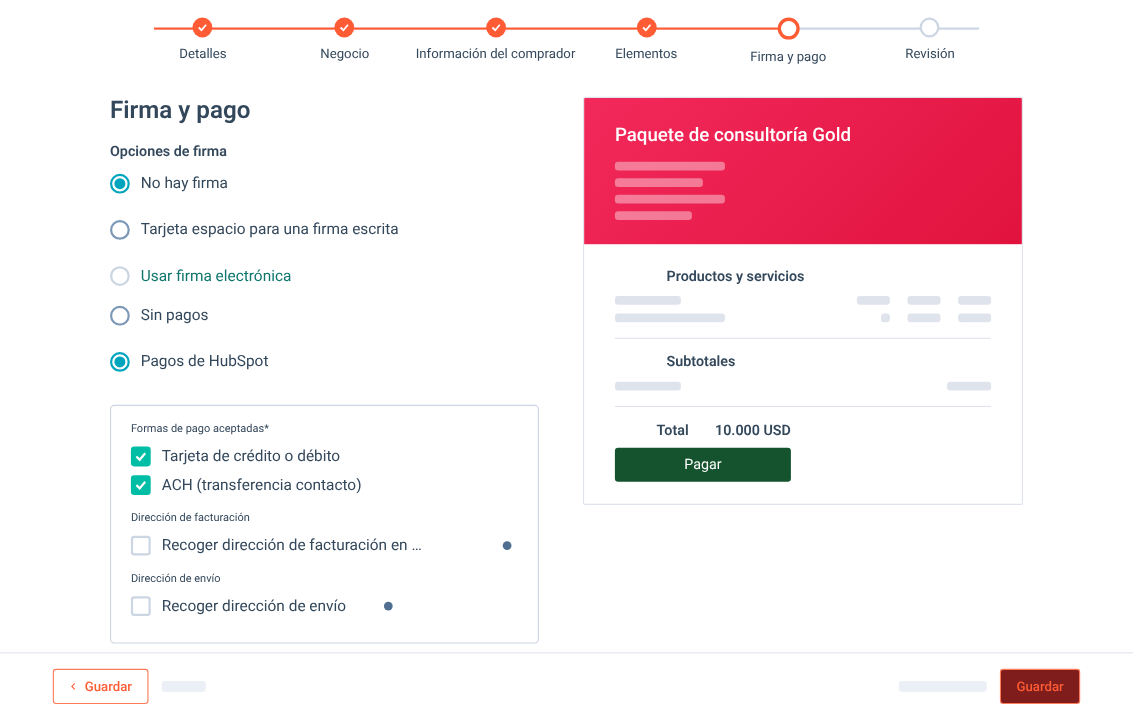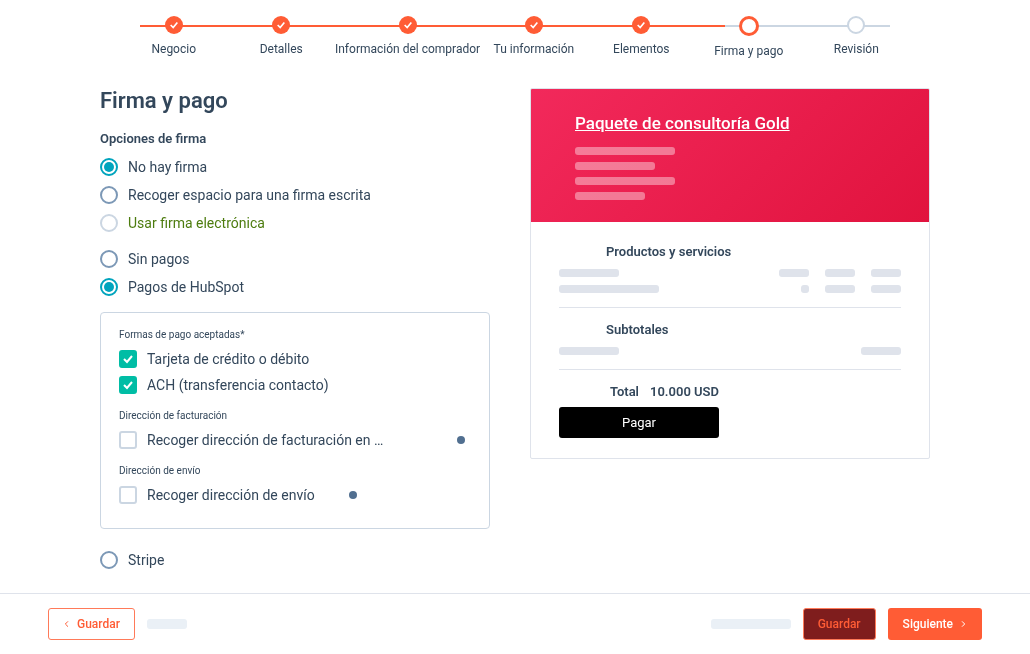"Negocio" div.step { order: before "Detalles" -> after "Detalles" }
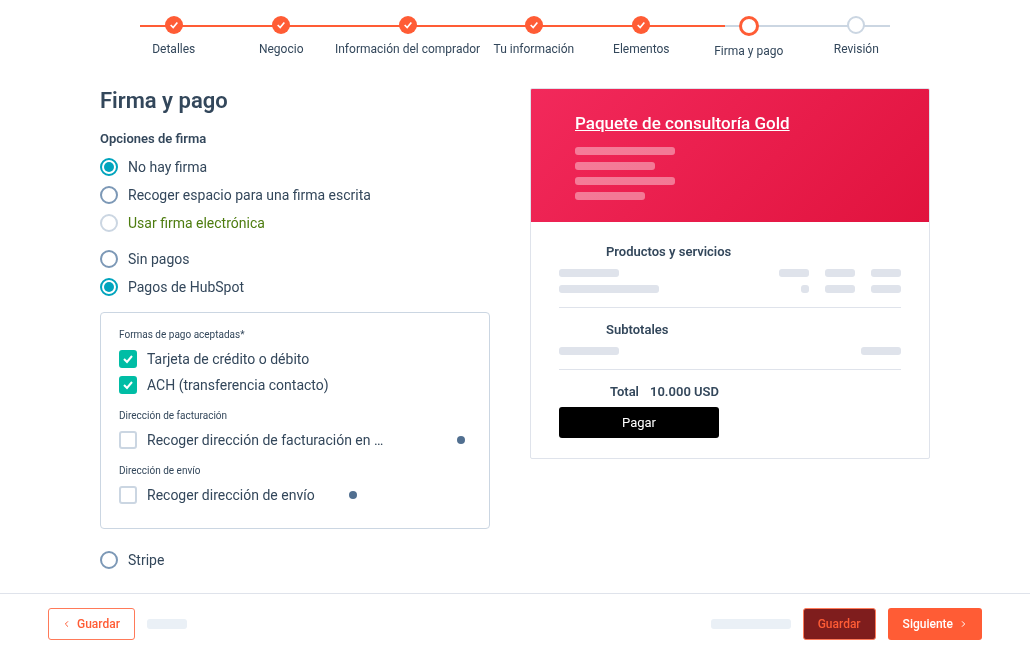"Tu información" div.step { html: <div> <div> <svg> <polyline></polyline> </svg> </div> <div>Tu información</div> </div> -> none }
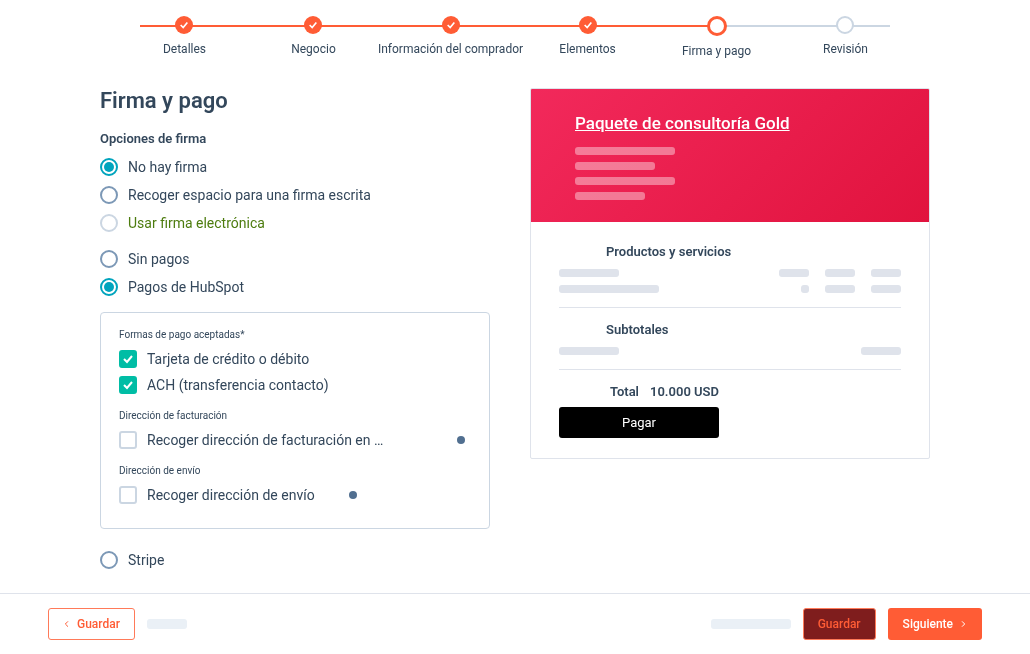"Paquete de consultoría Gold" .preview-header { padding: 24px 44px 22px -> 24px 28px 22px; text-decoration: underline -> none }
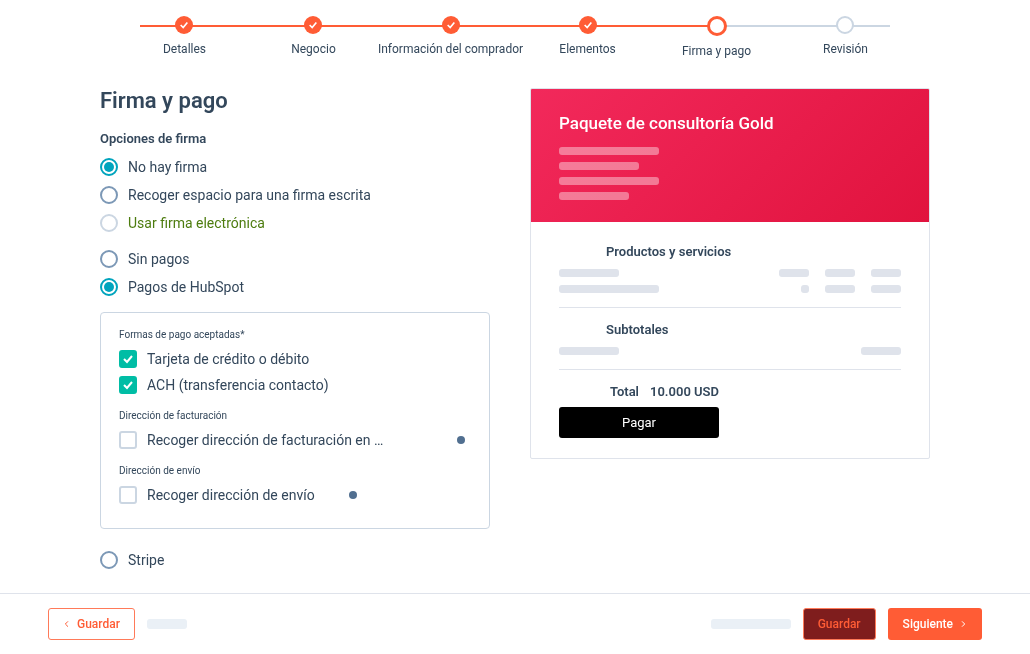"No hay firma" .radio-group { gap: 10px -> 24px }
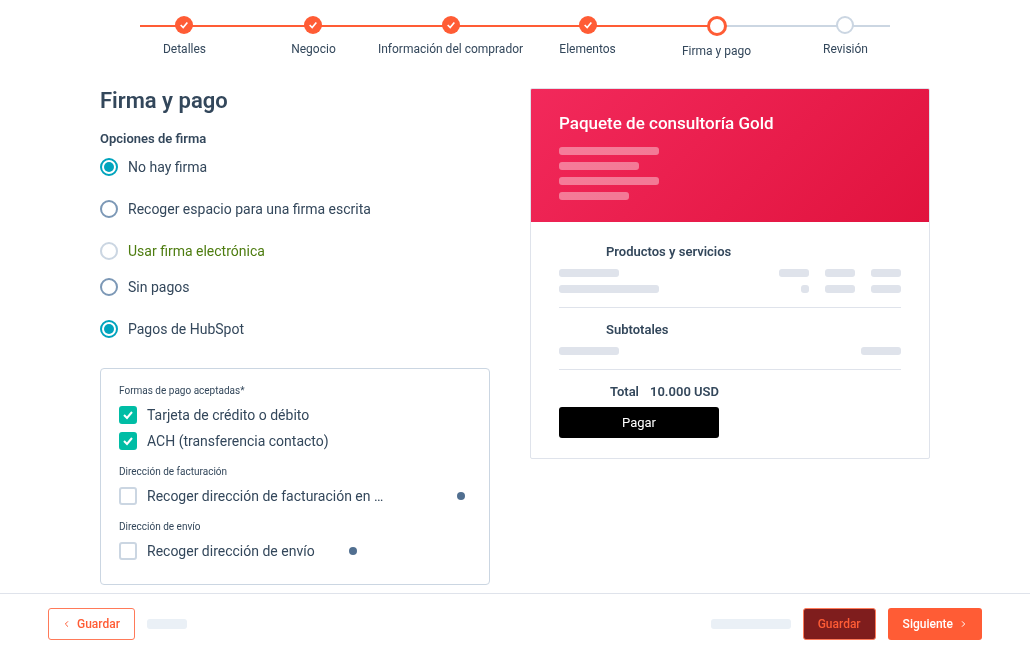"Recoger espacio para una firma" div.radio-label { text: Recoger -> Tarjeta }
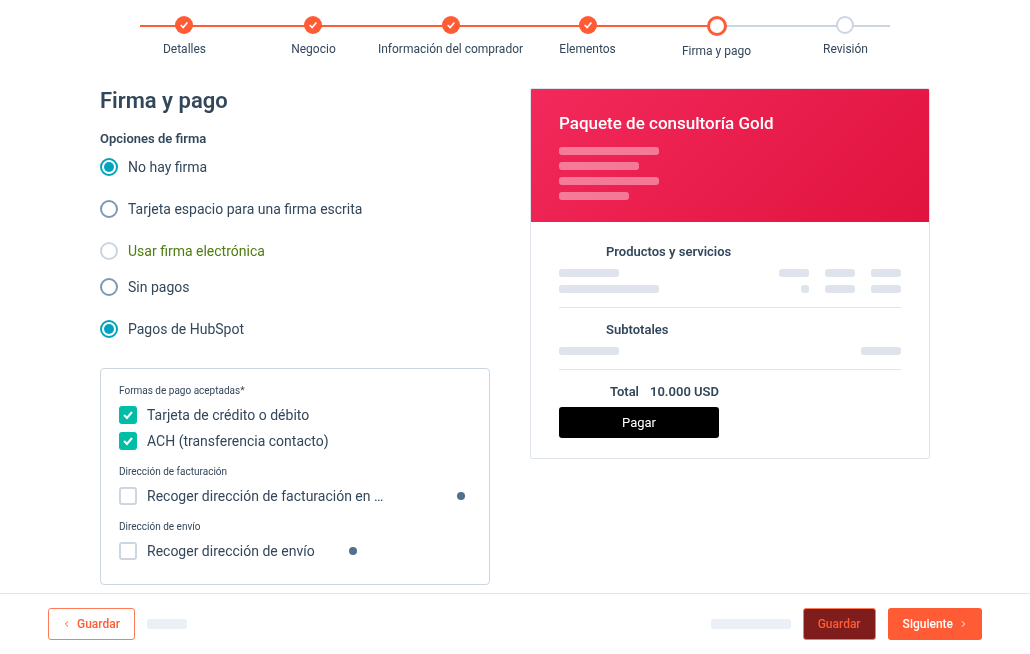"Usar firma electrónica" .radio-label.disabled { color: #4d7c0f -> #0f766e }
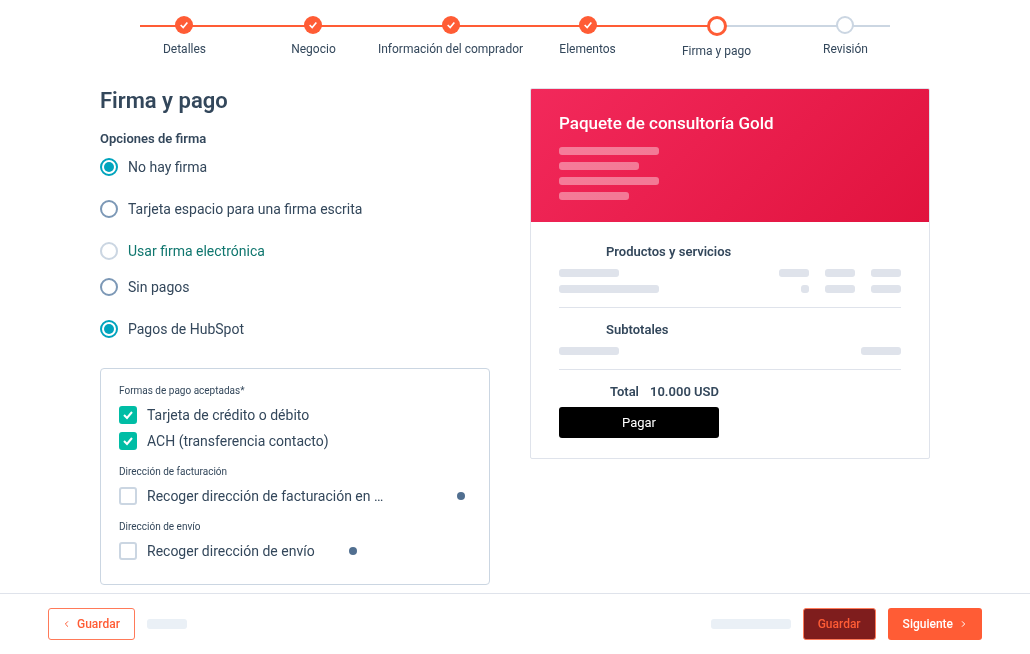"Total" .total-row { gap: 11px -> 24px }
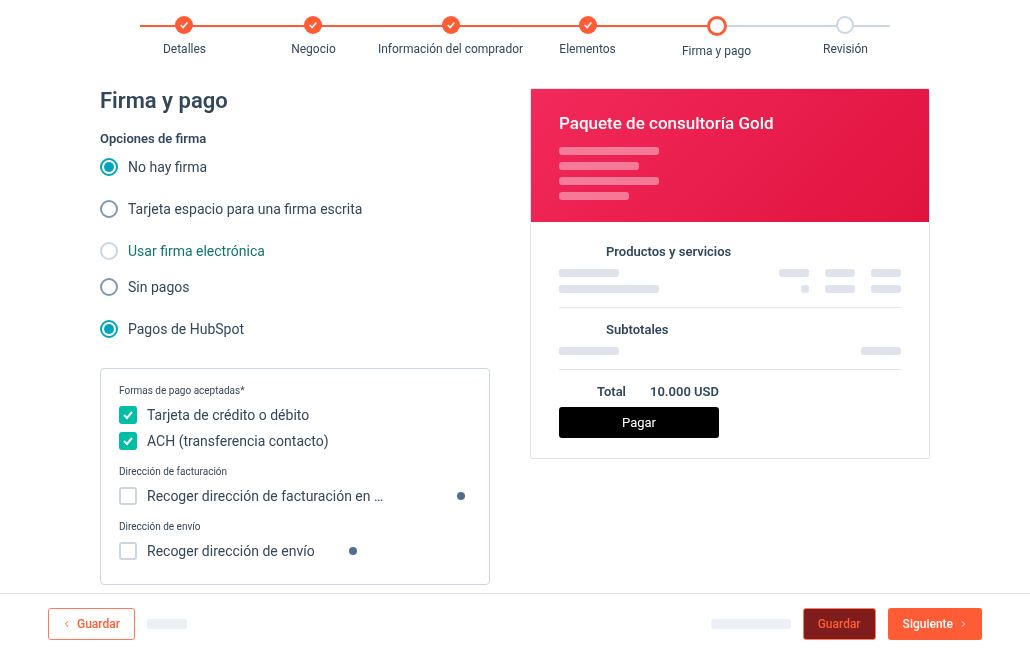"Pagar" .pay-btn { background: #000000 -> #14532d }
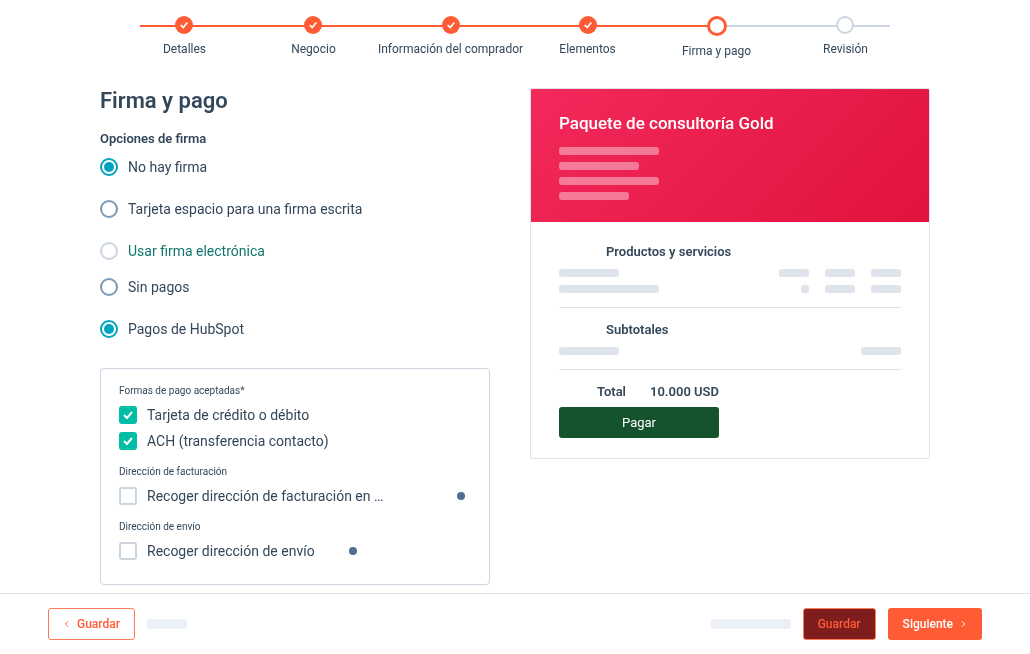"Siguiente" div.btn { html: <div> <span>Siguiente</span> <svg> <polyline></polyline> </svg> </div> -> none }
